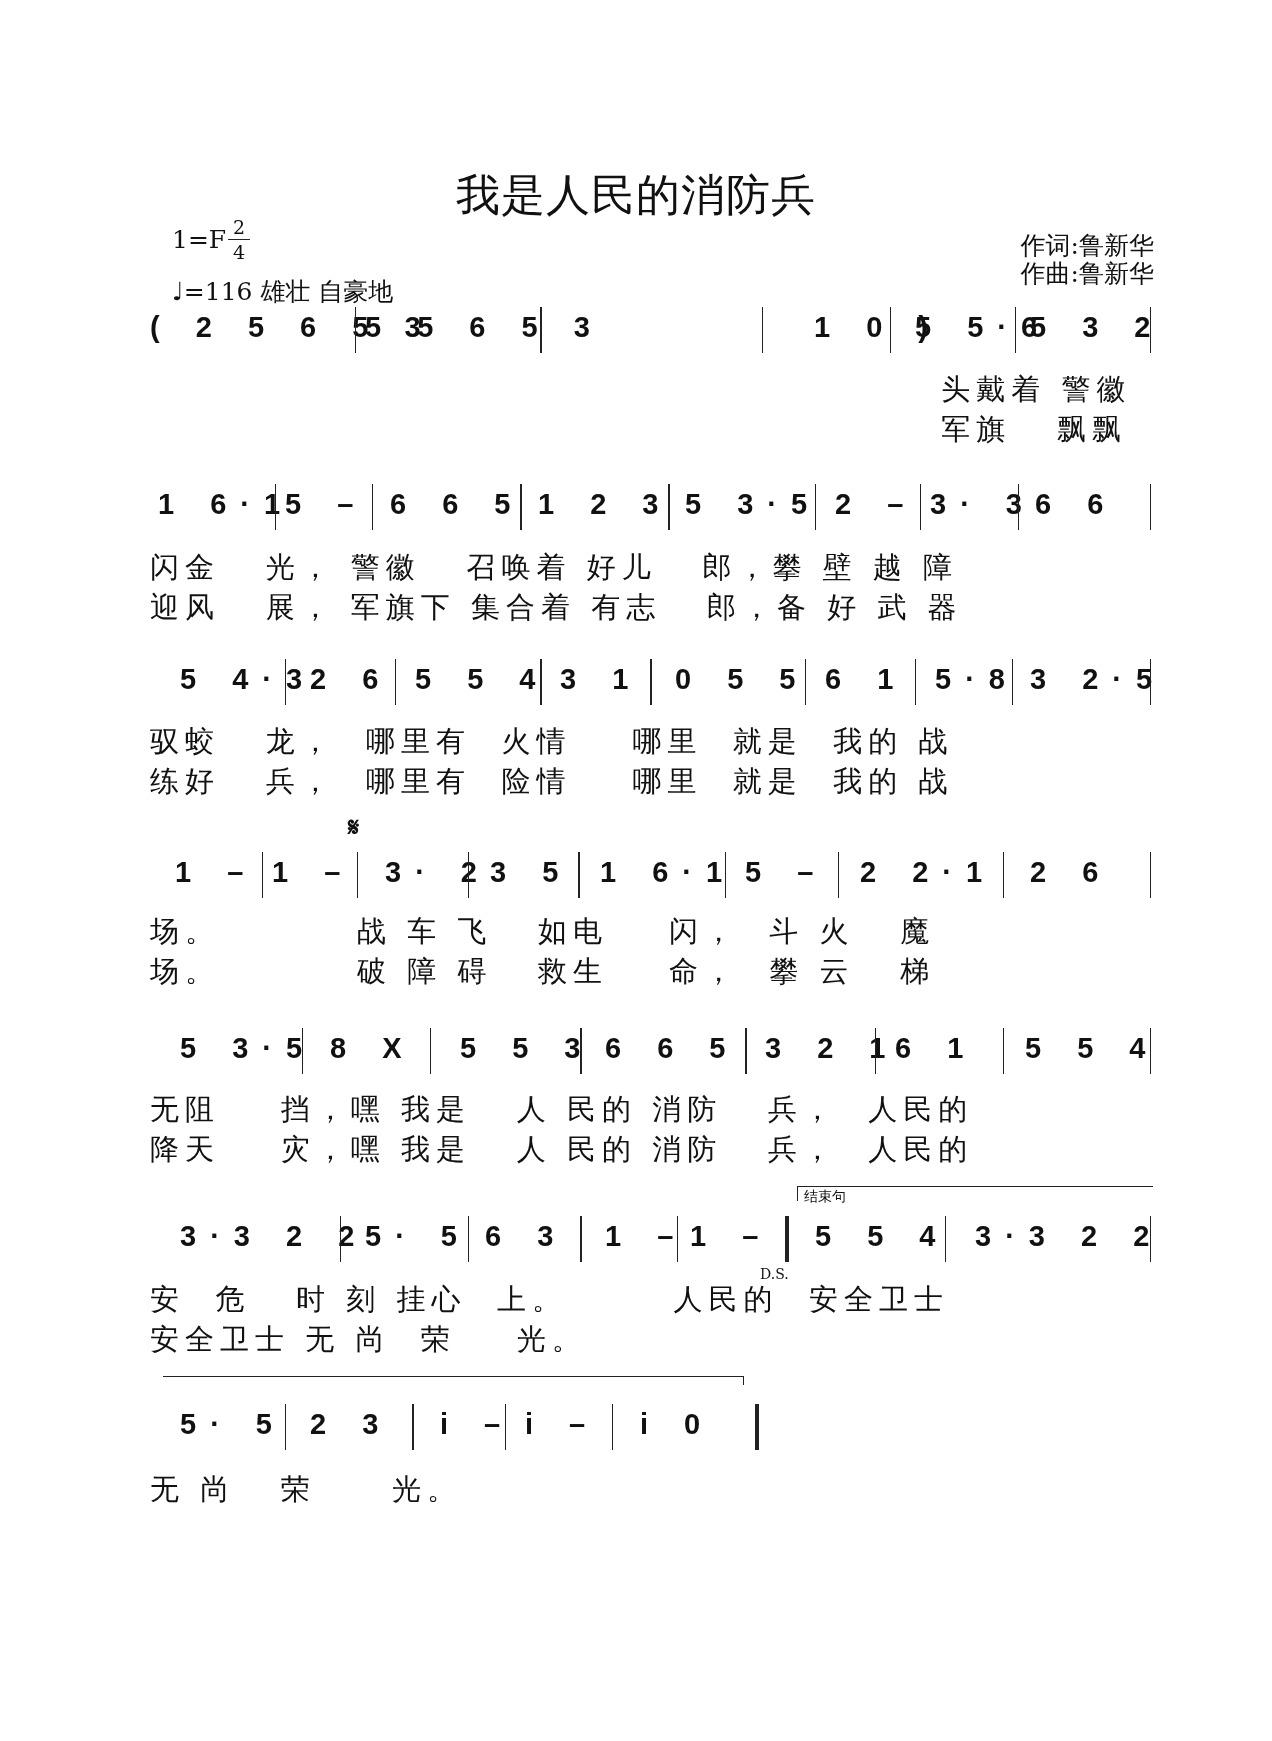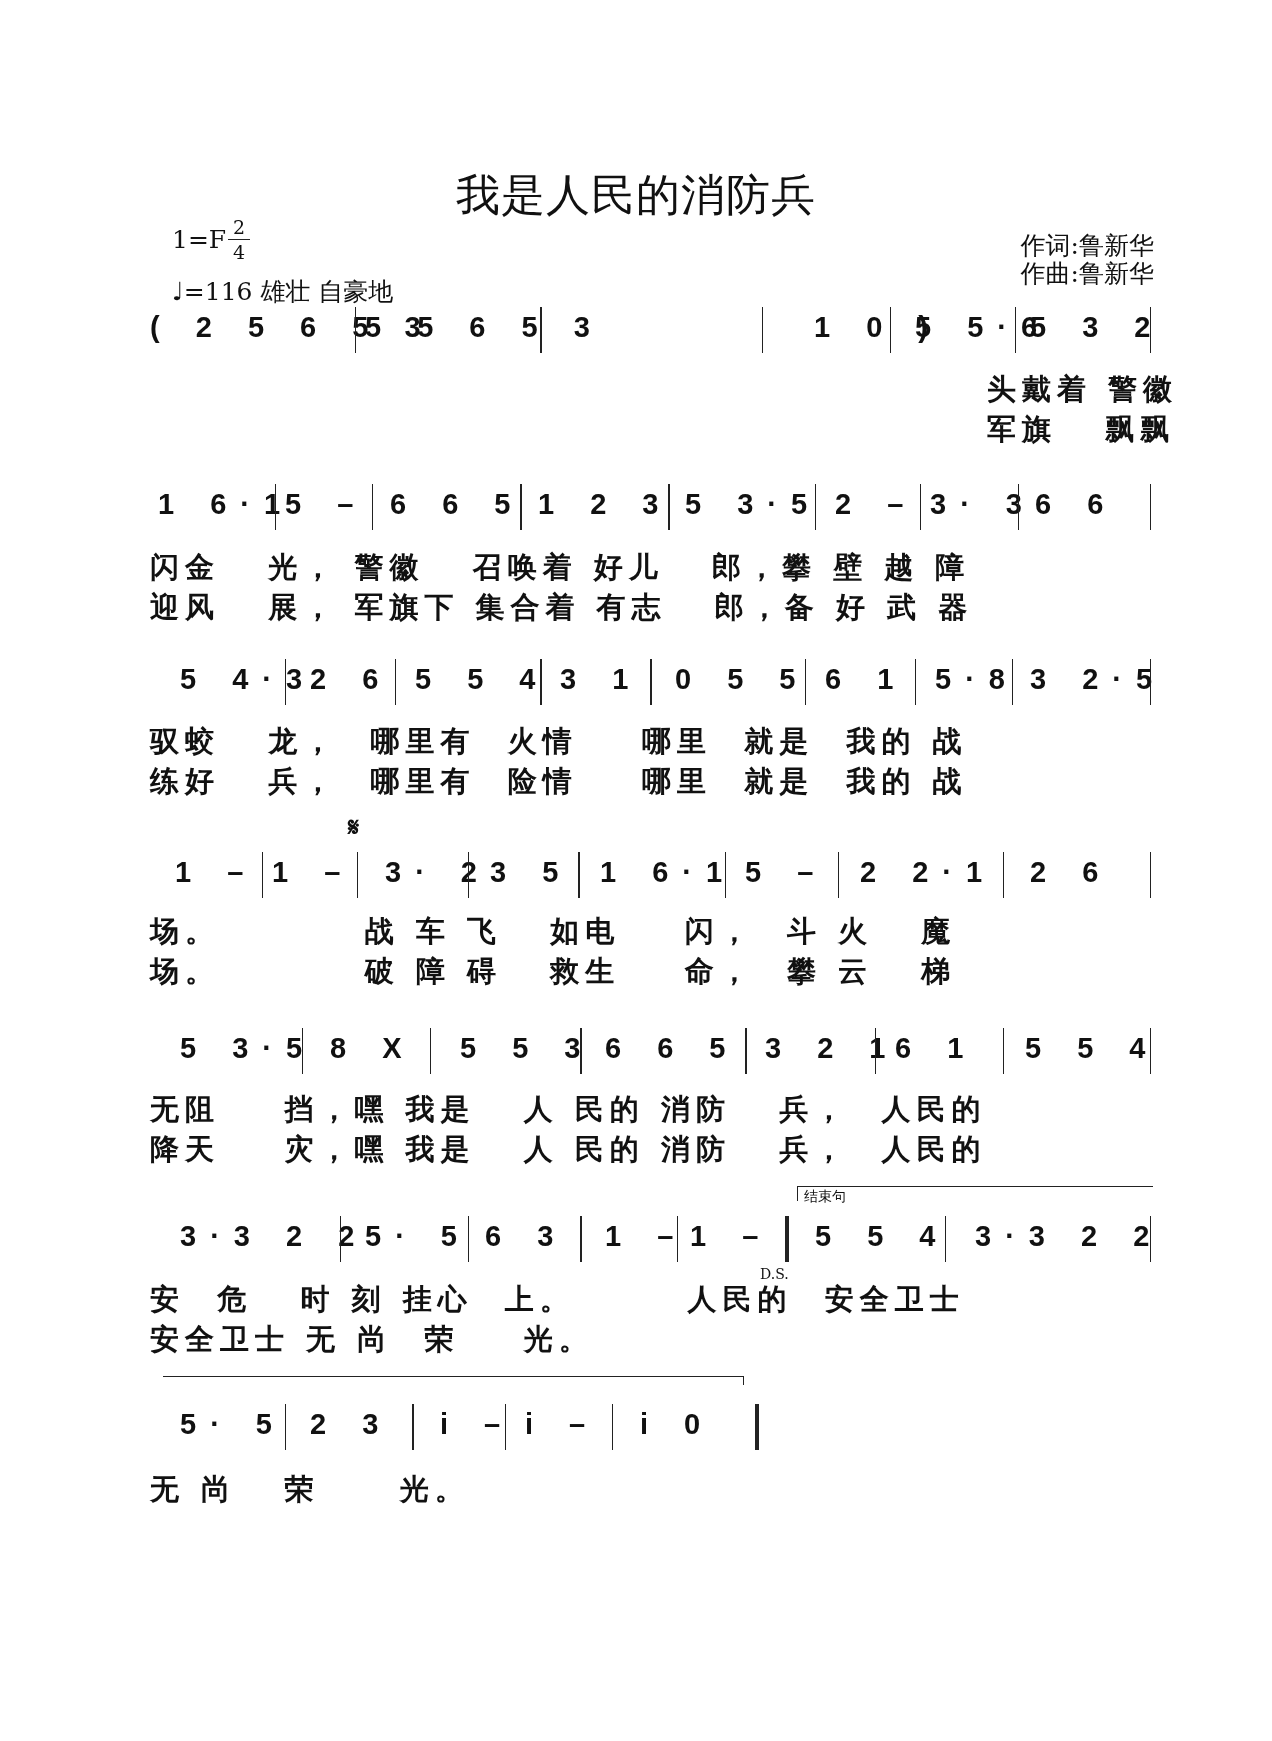"头戴着 警徽" .lyric { font-weight: bold -> none }
